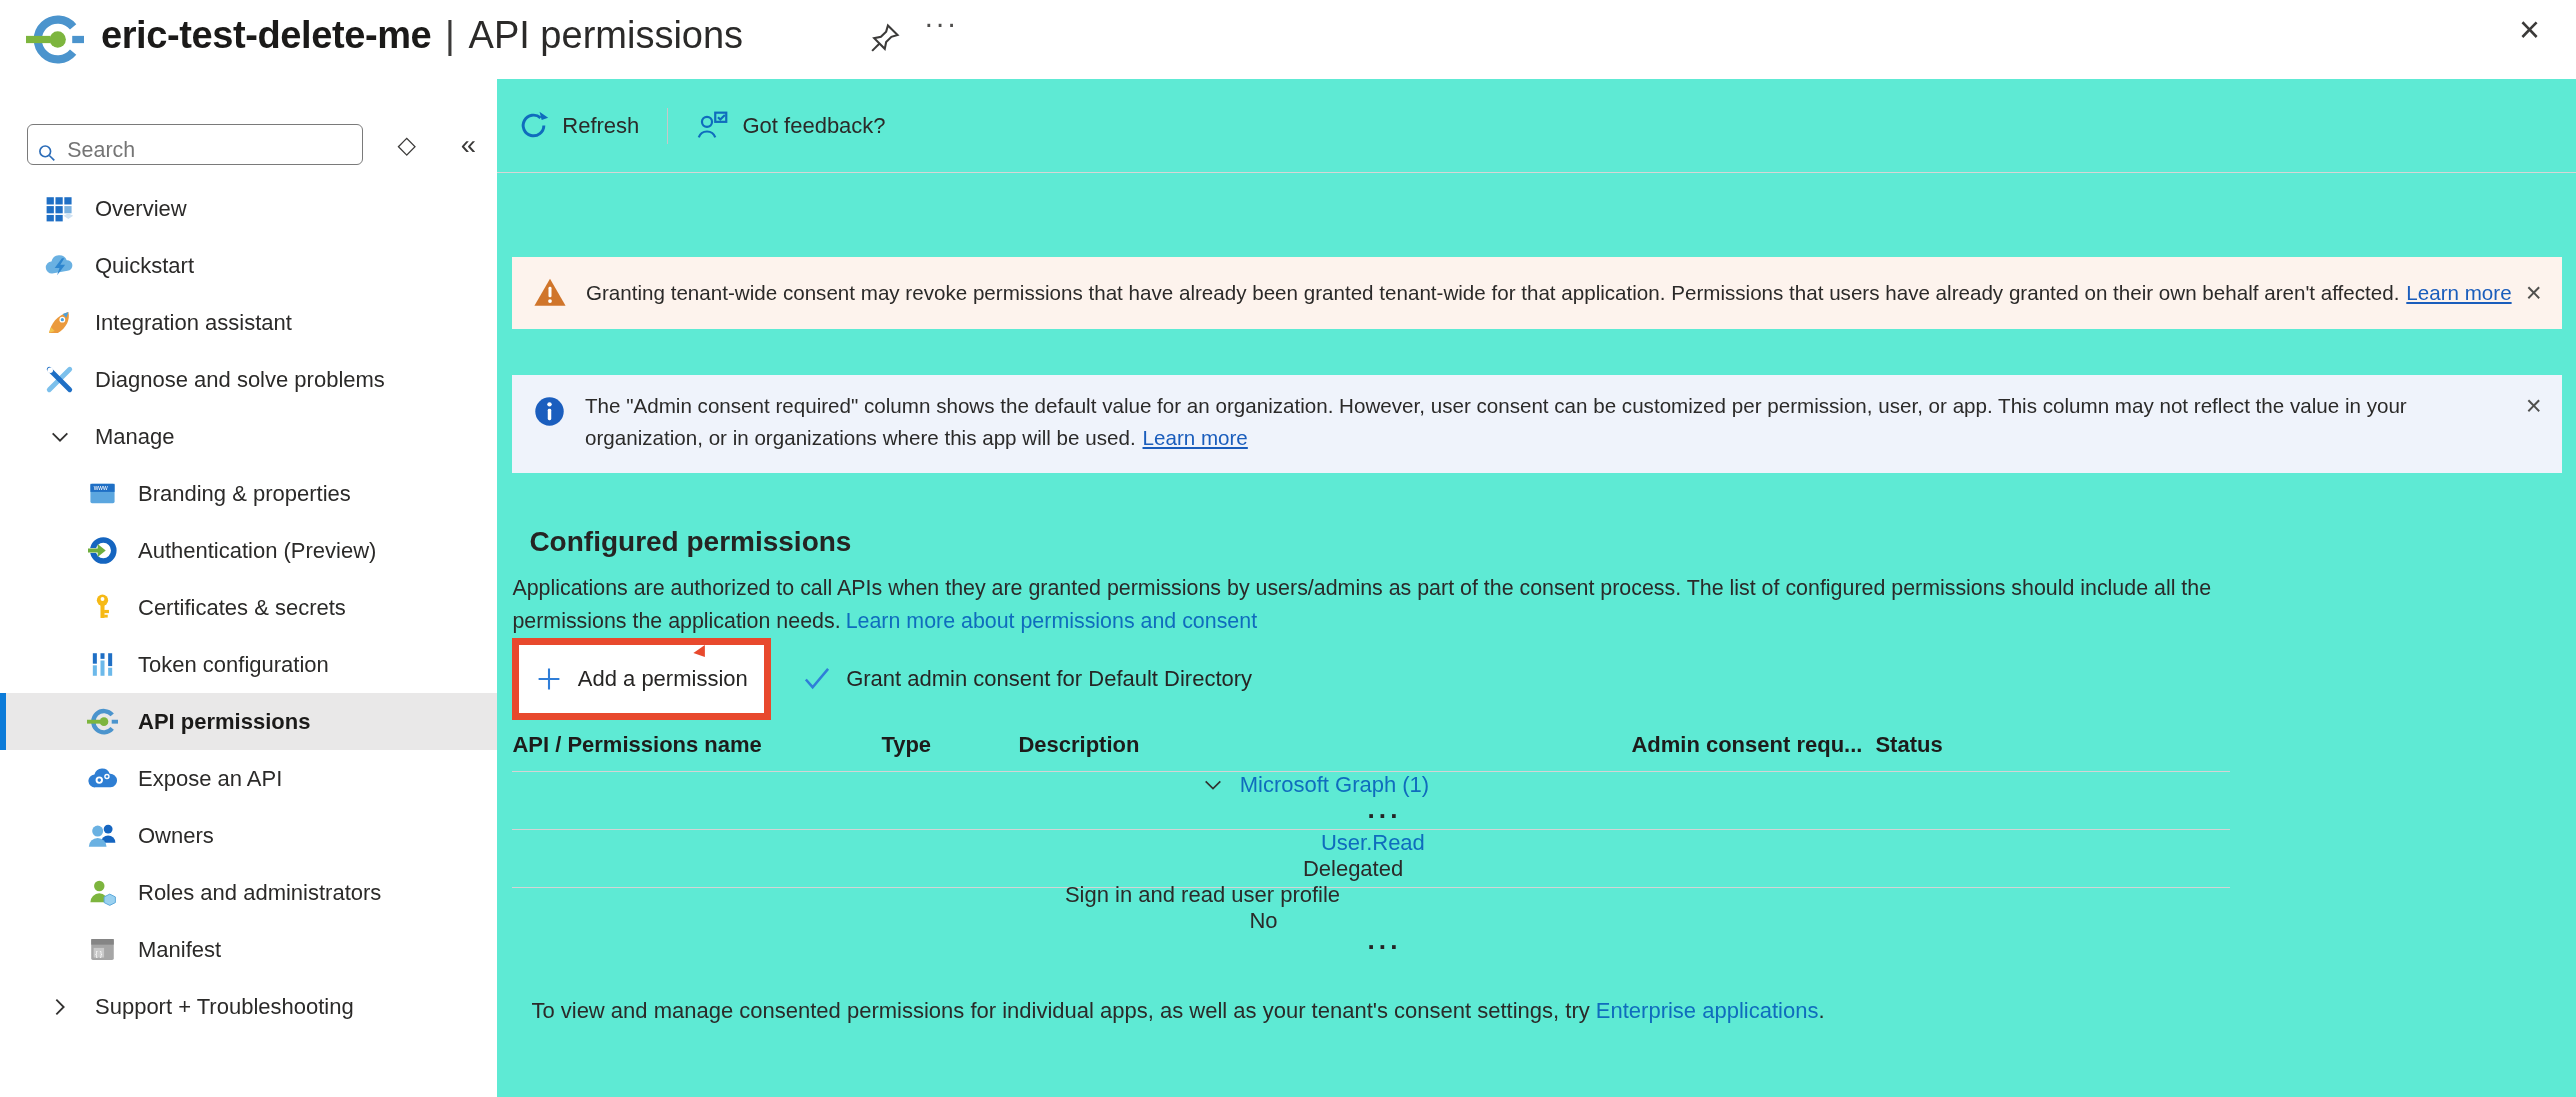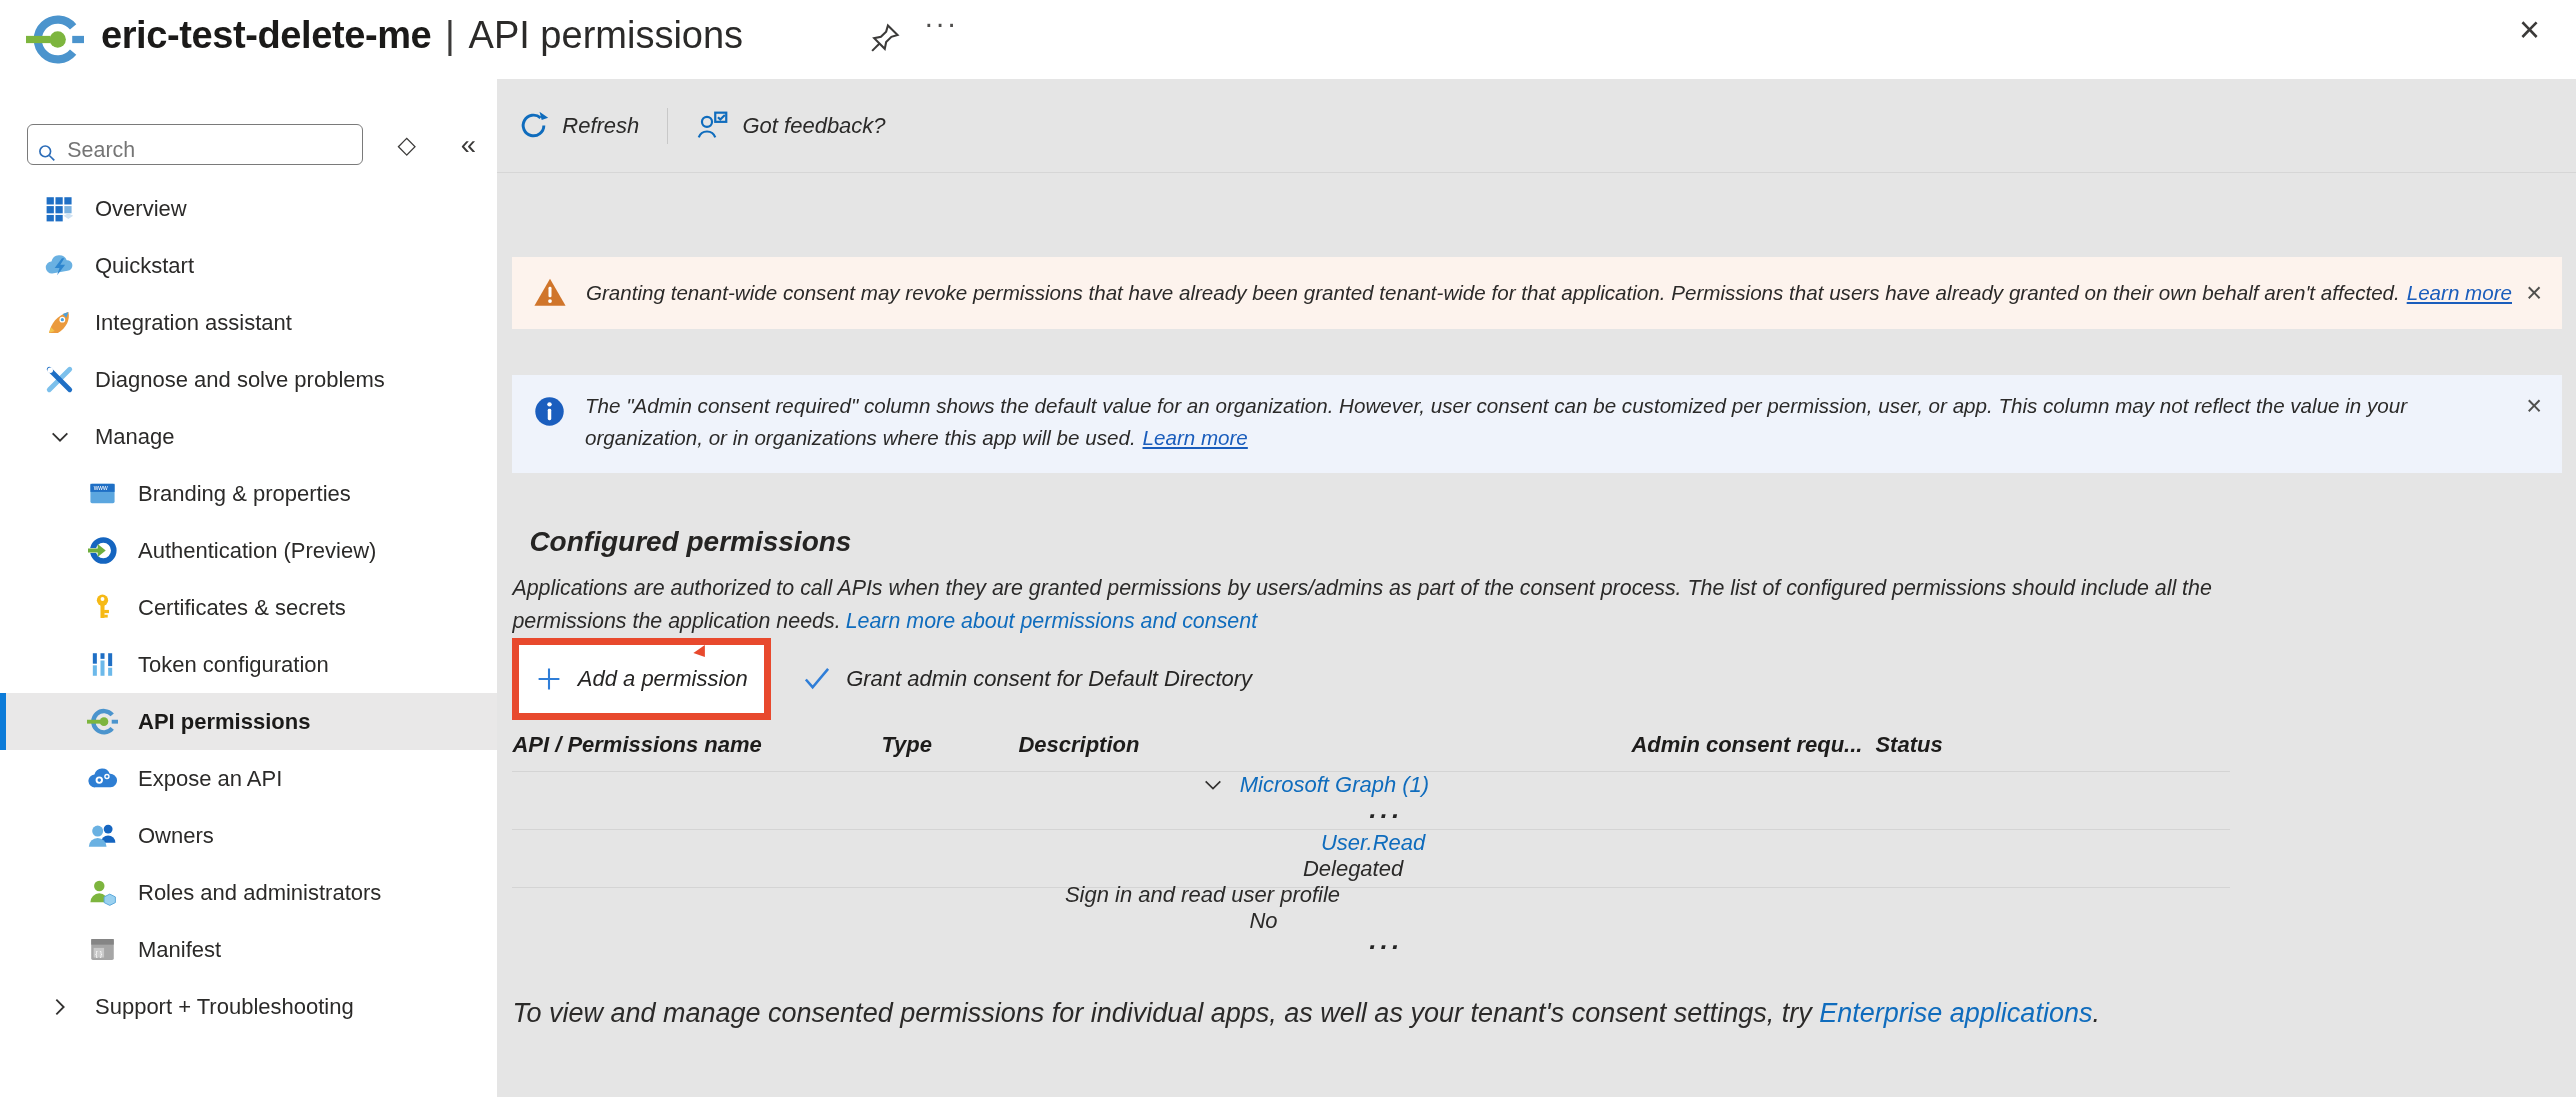"Refresh" .main { background: #e5e5e5 -> #5eead4; font-style: italic -> none }
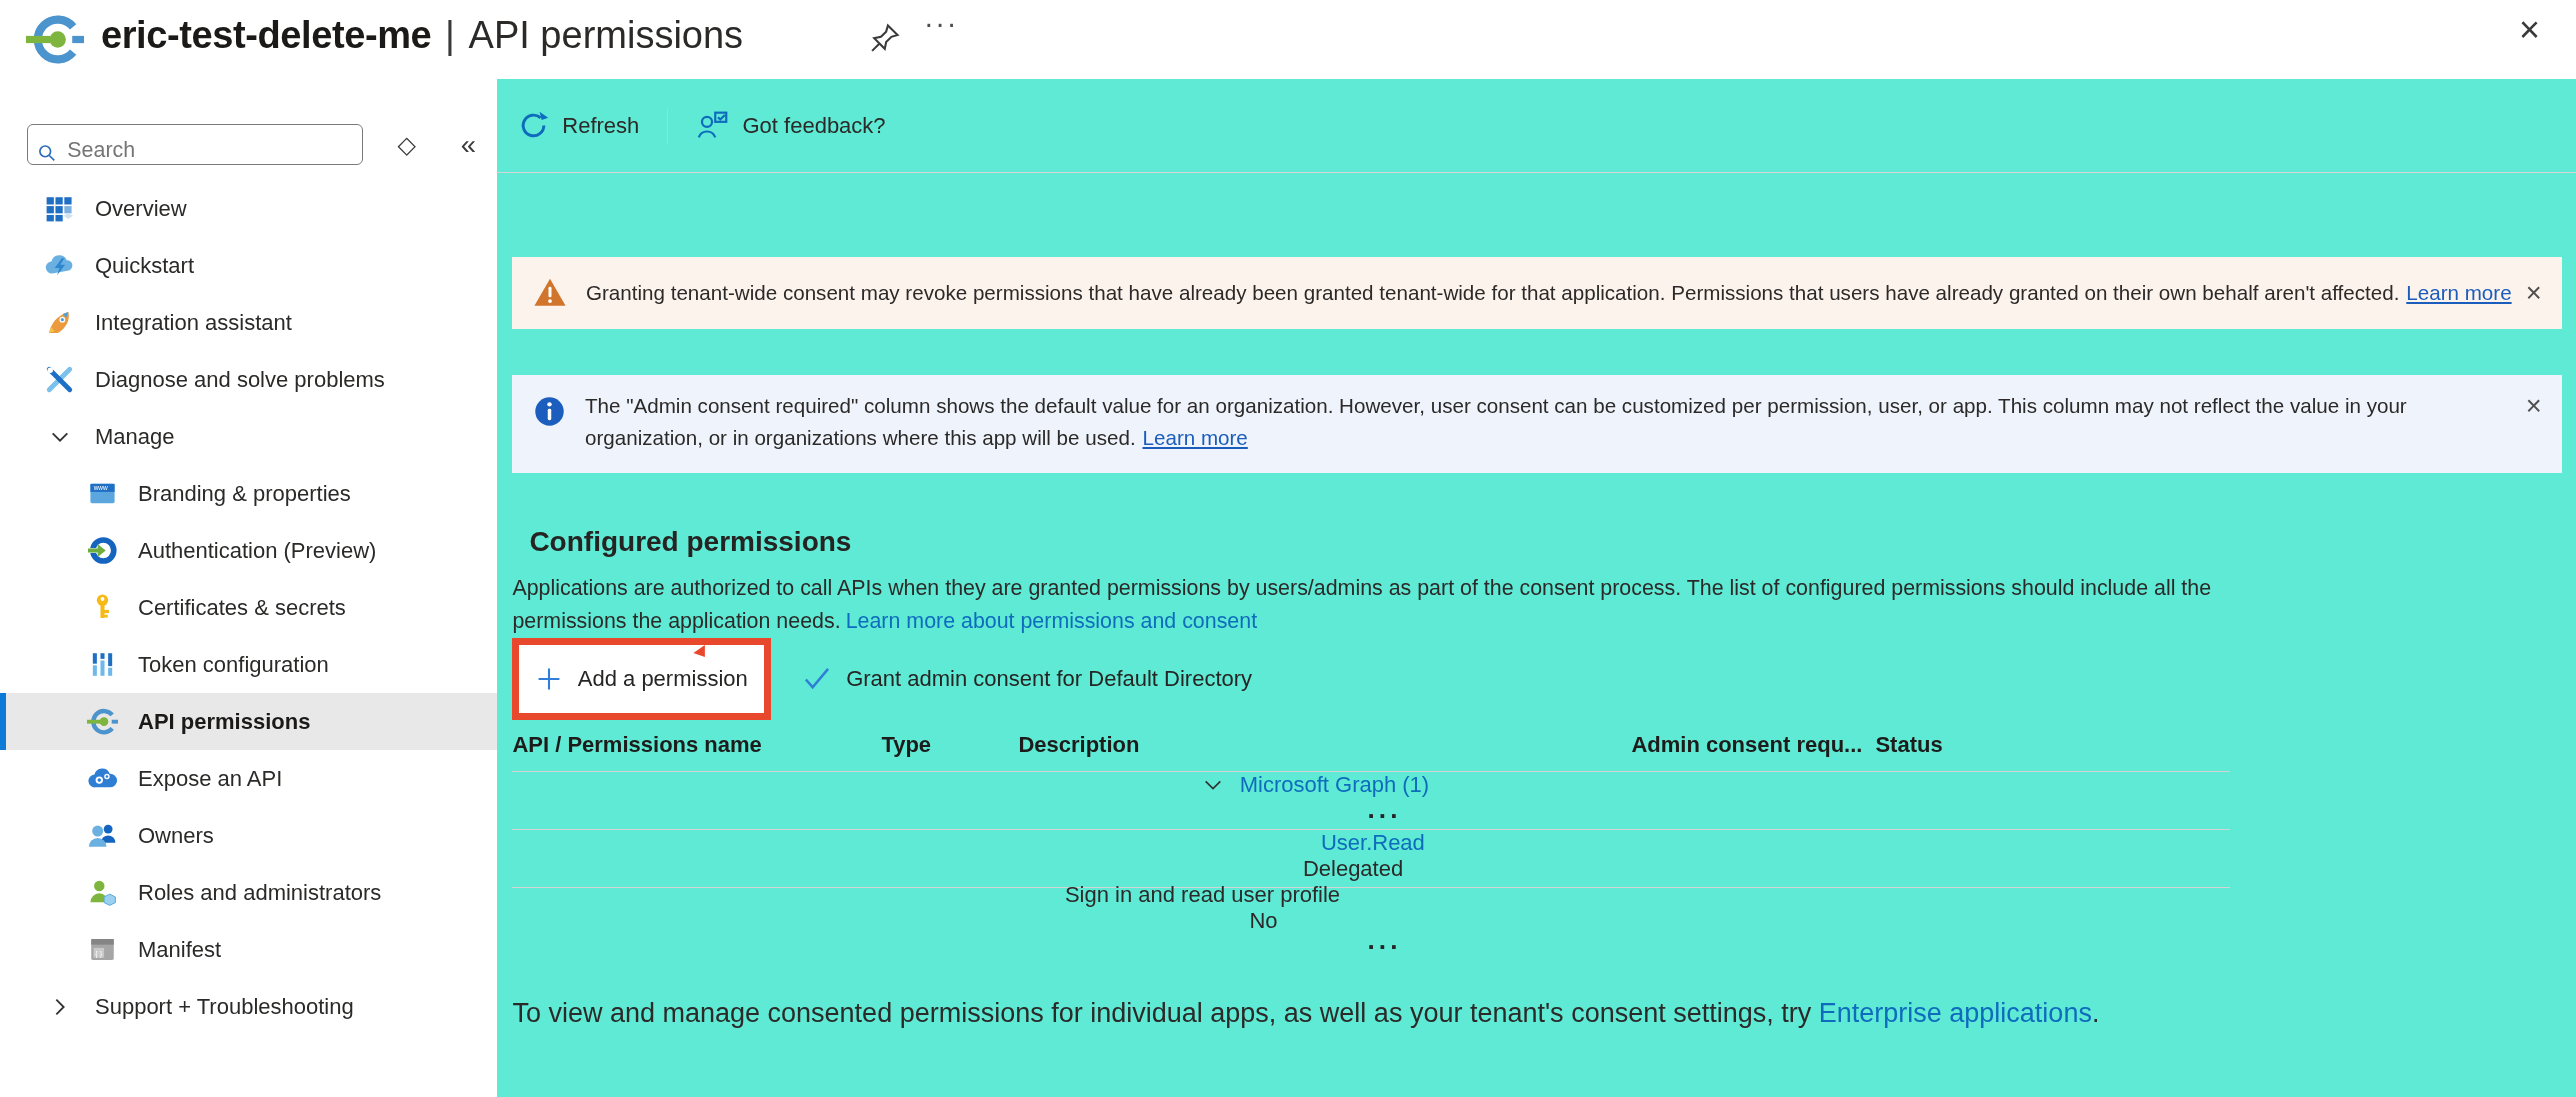"To view and manage consented" .footer-note { font-size: 27px -> 22px; margin-left: none -> 19px }
